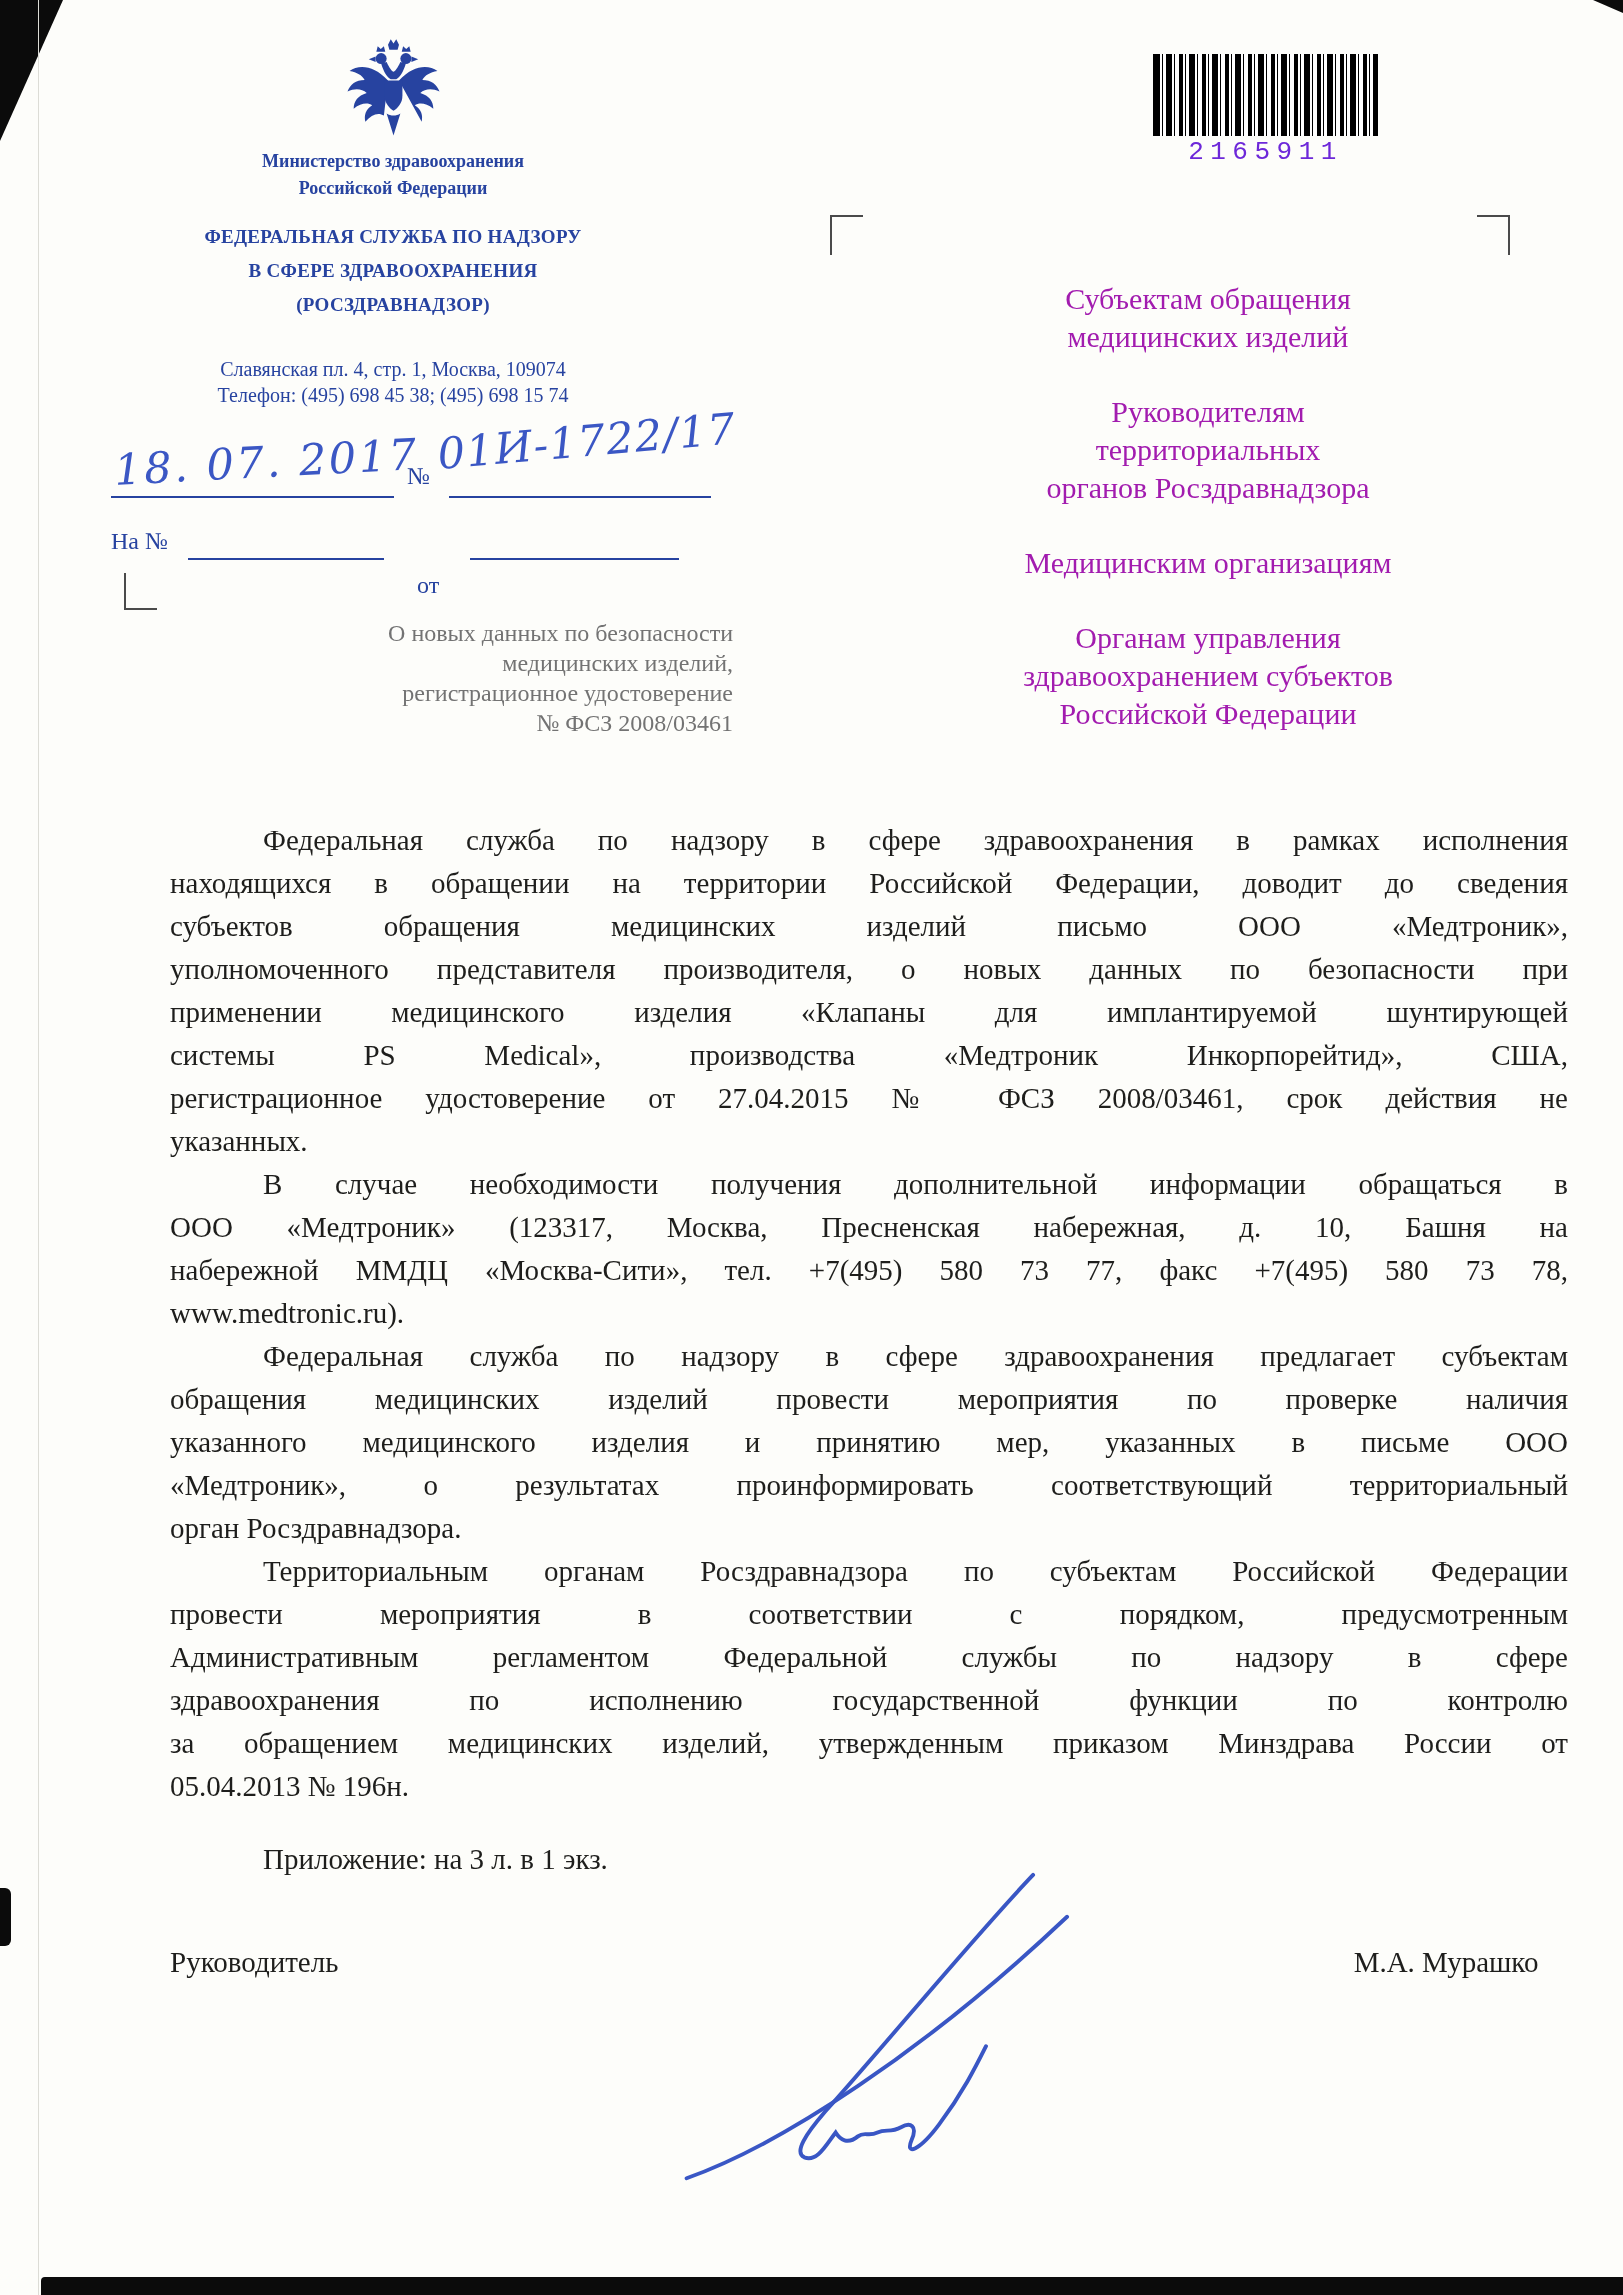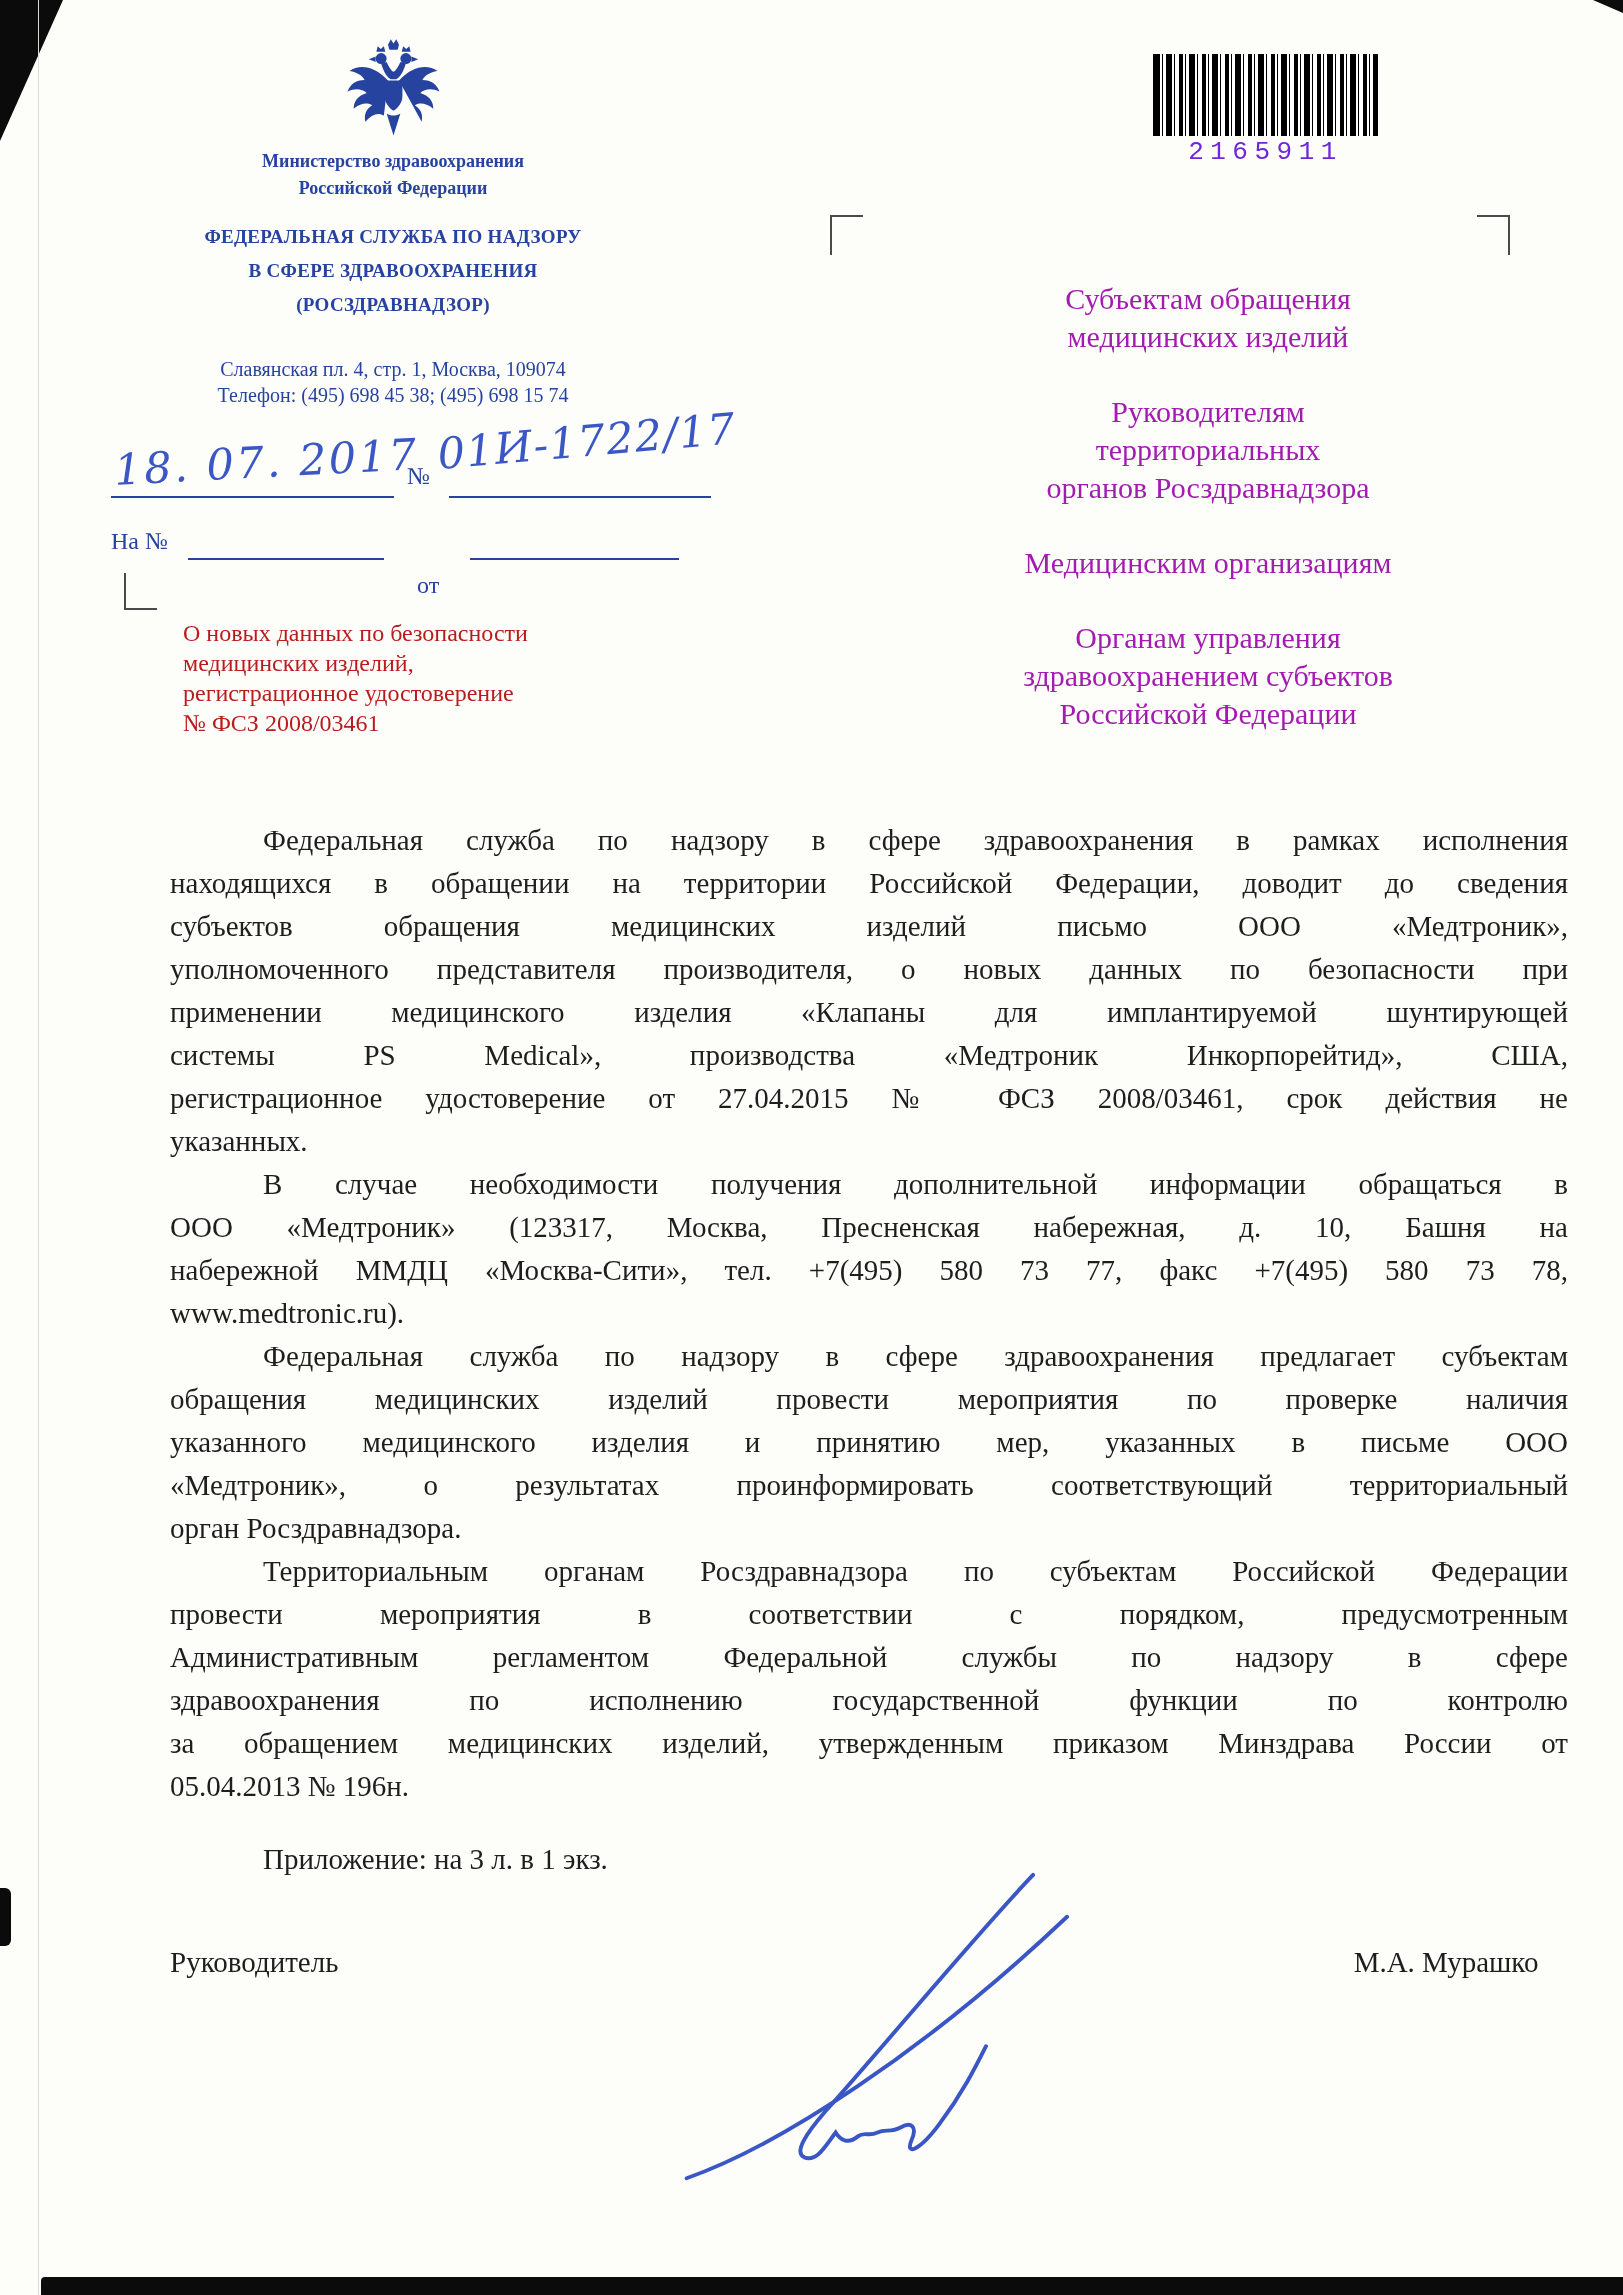"О новых данных по безопасности" .subject { color: #b91c1c -> #737373; text-align: left -> right }
